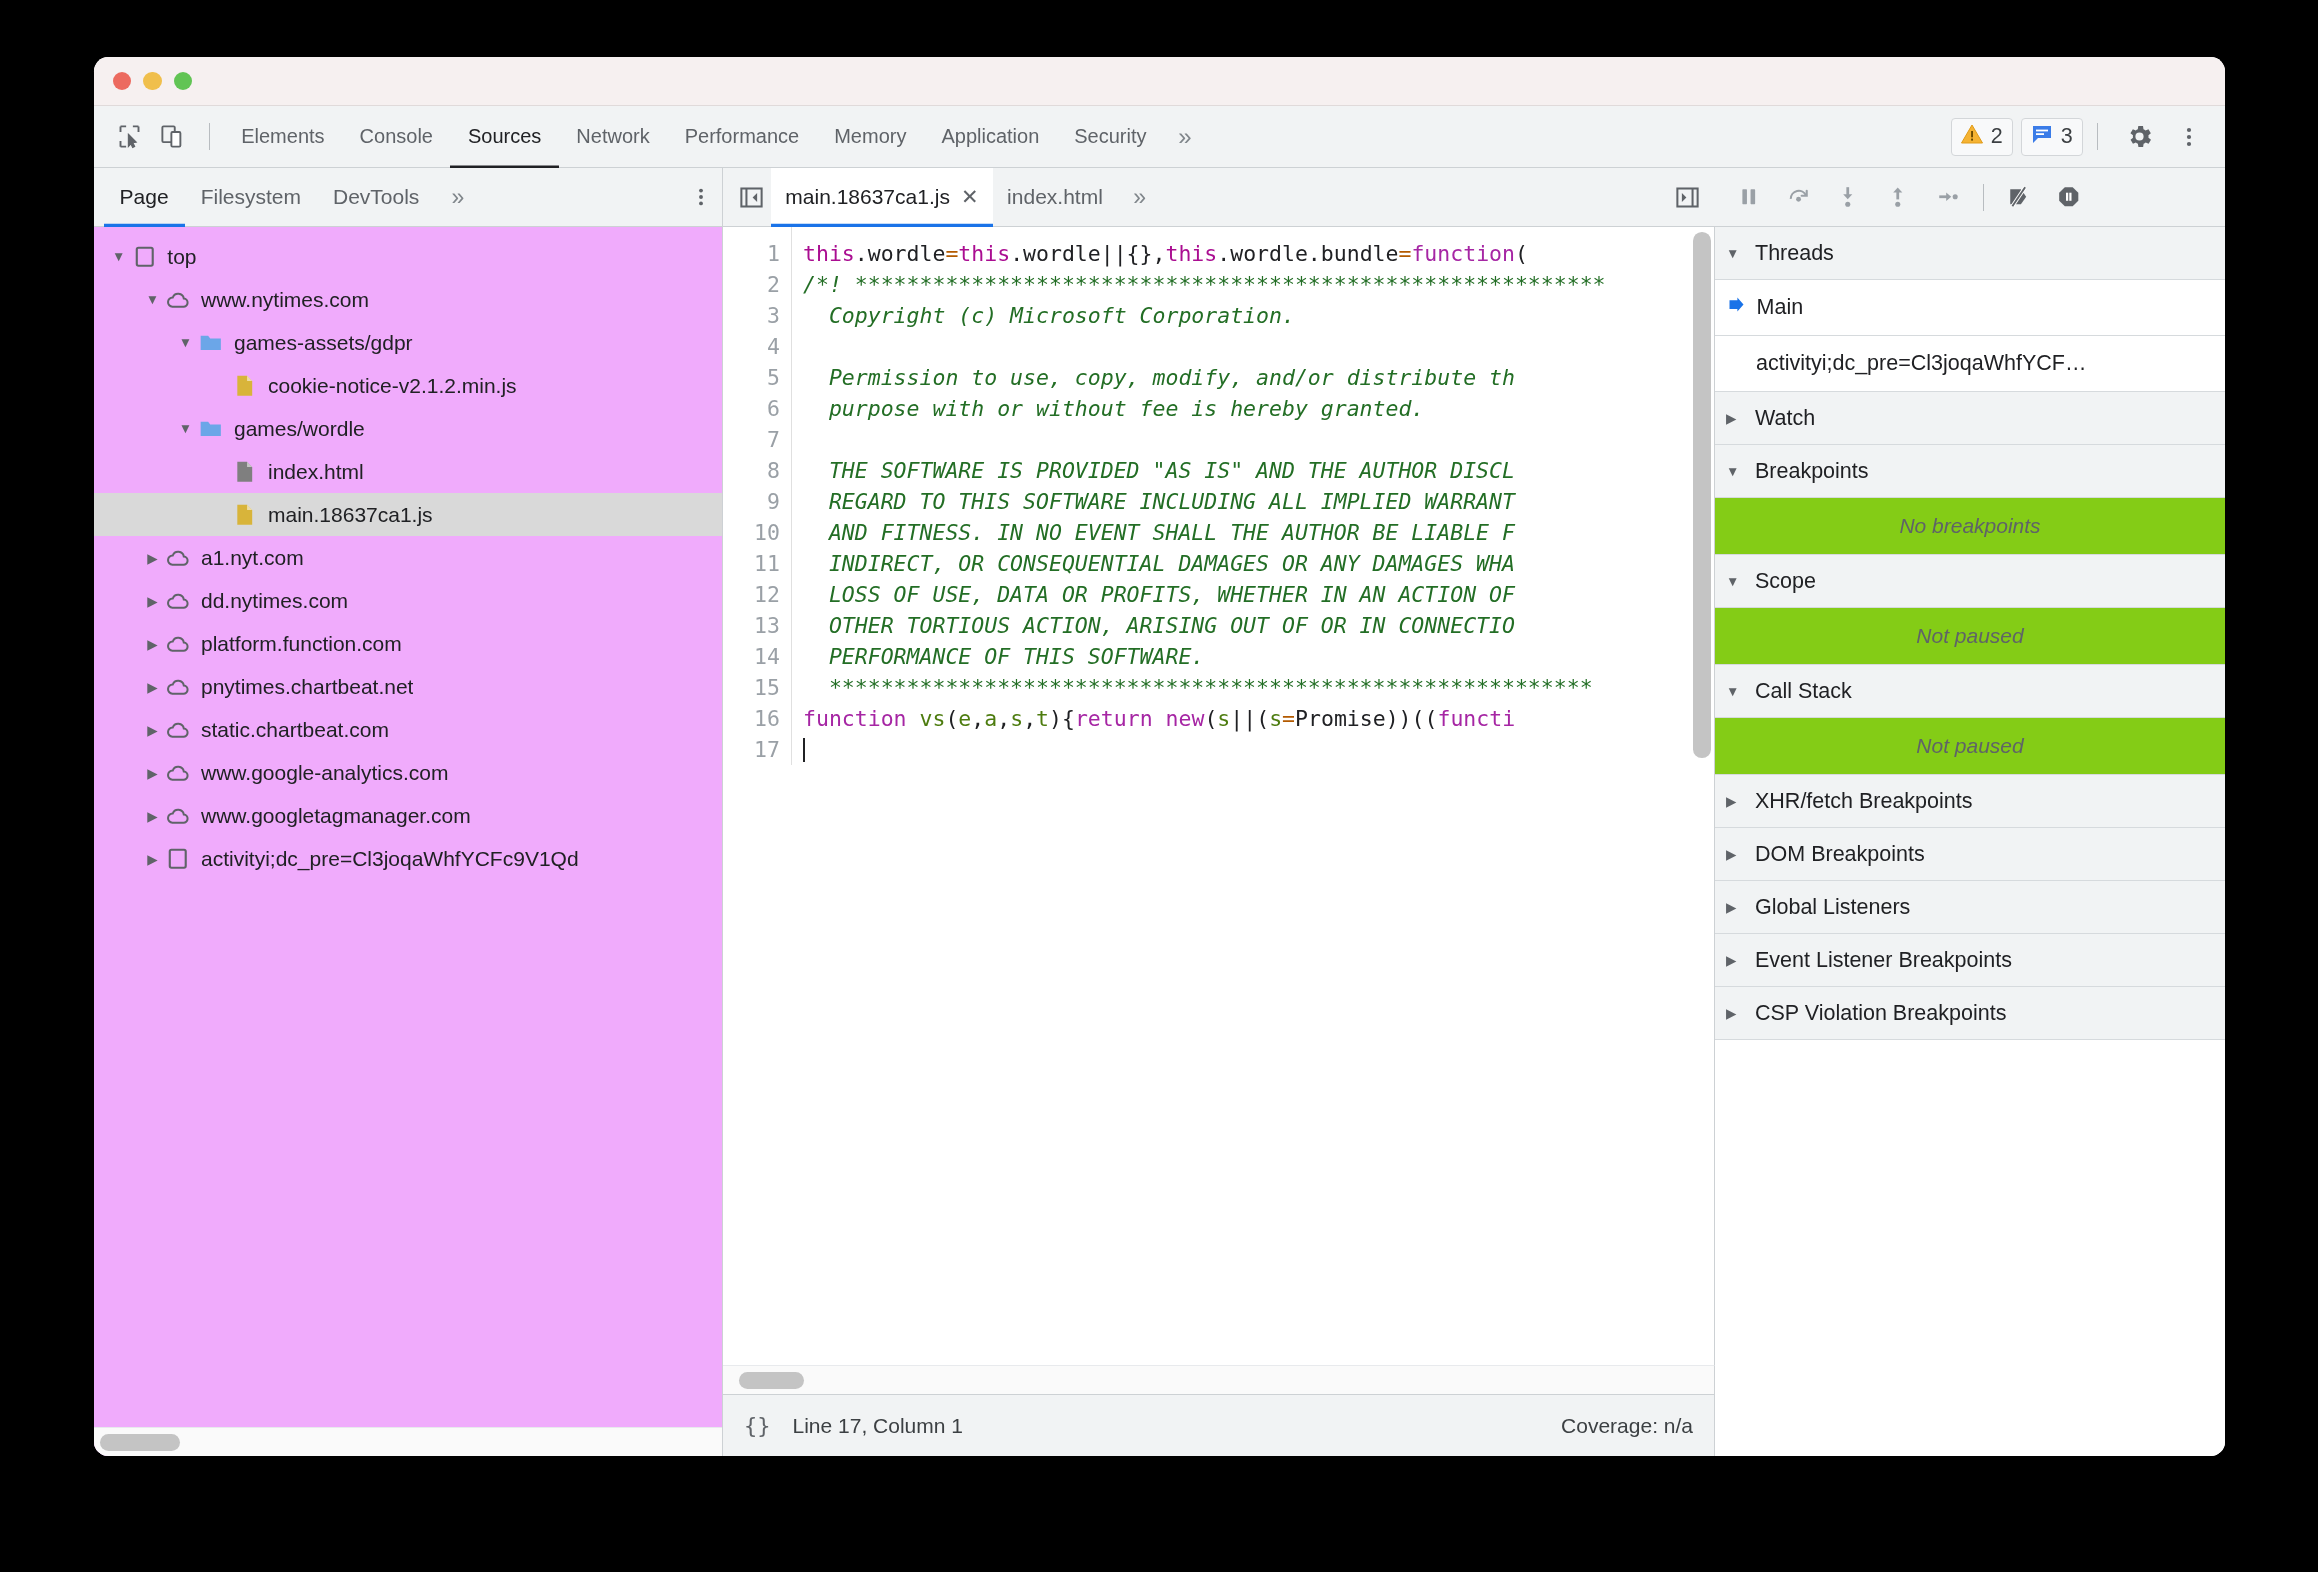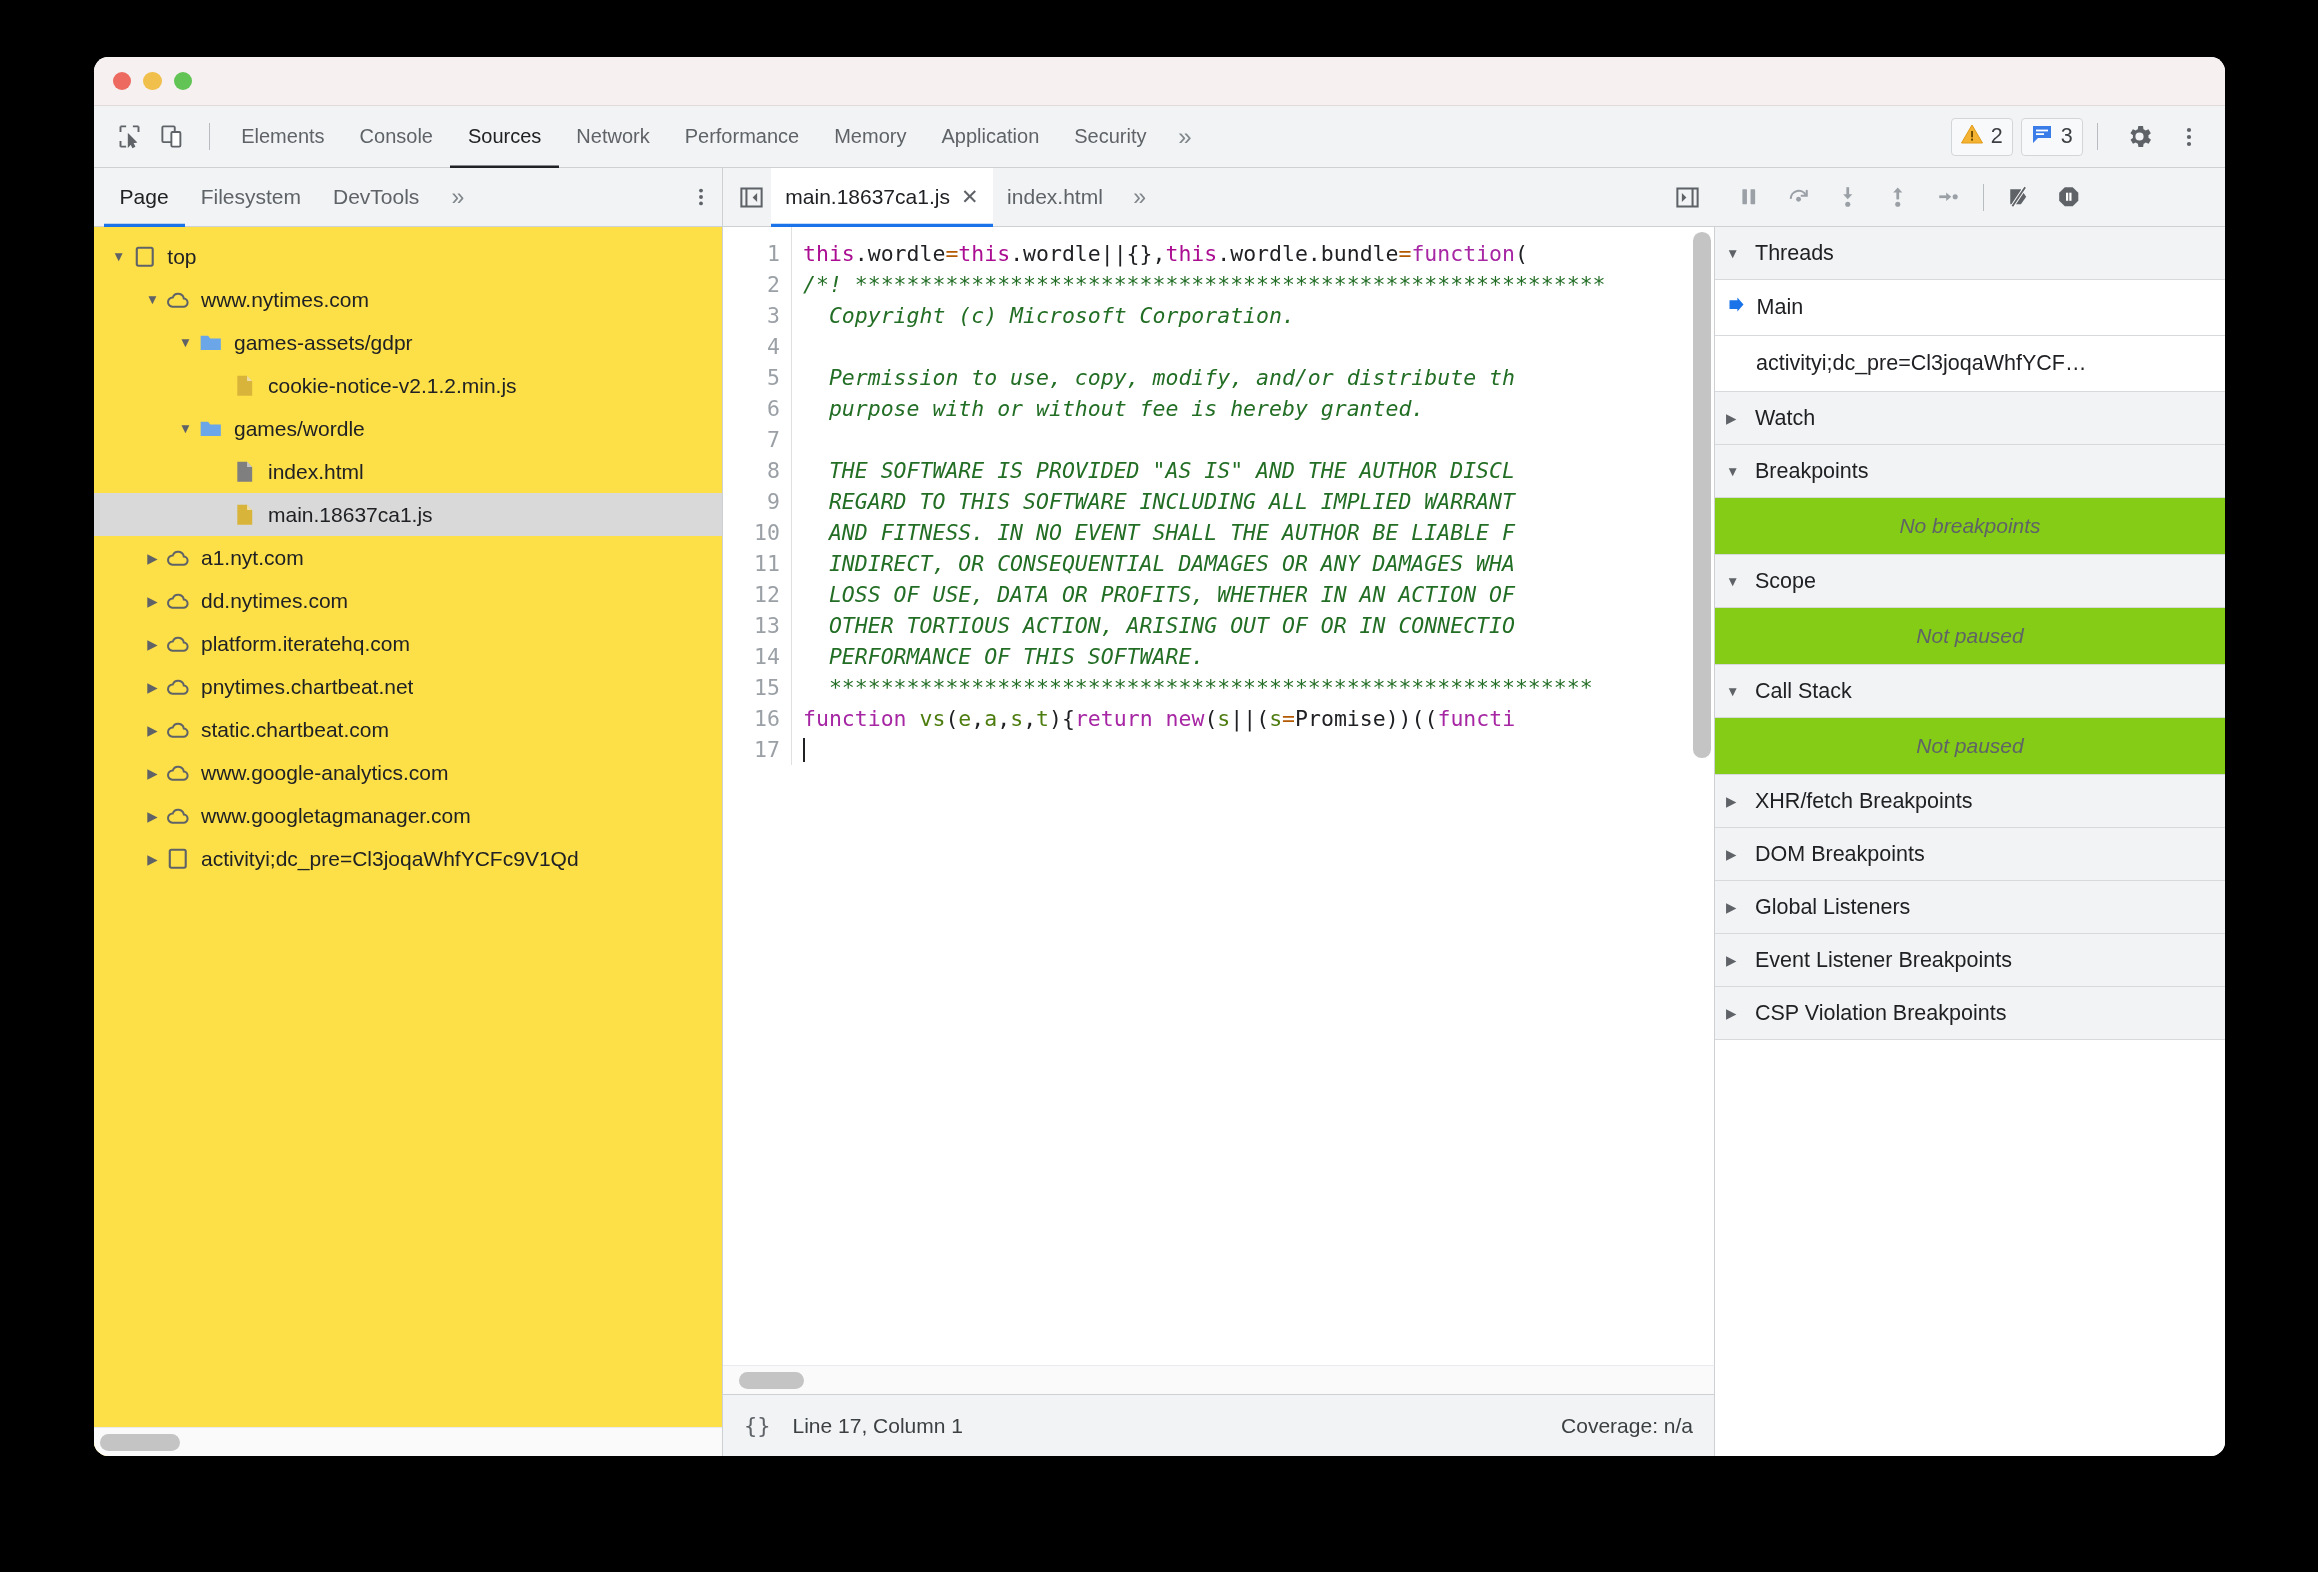"Page" #navigator { background: #fde047 -> #f0abfc }
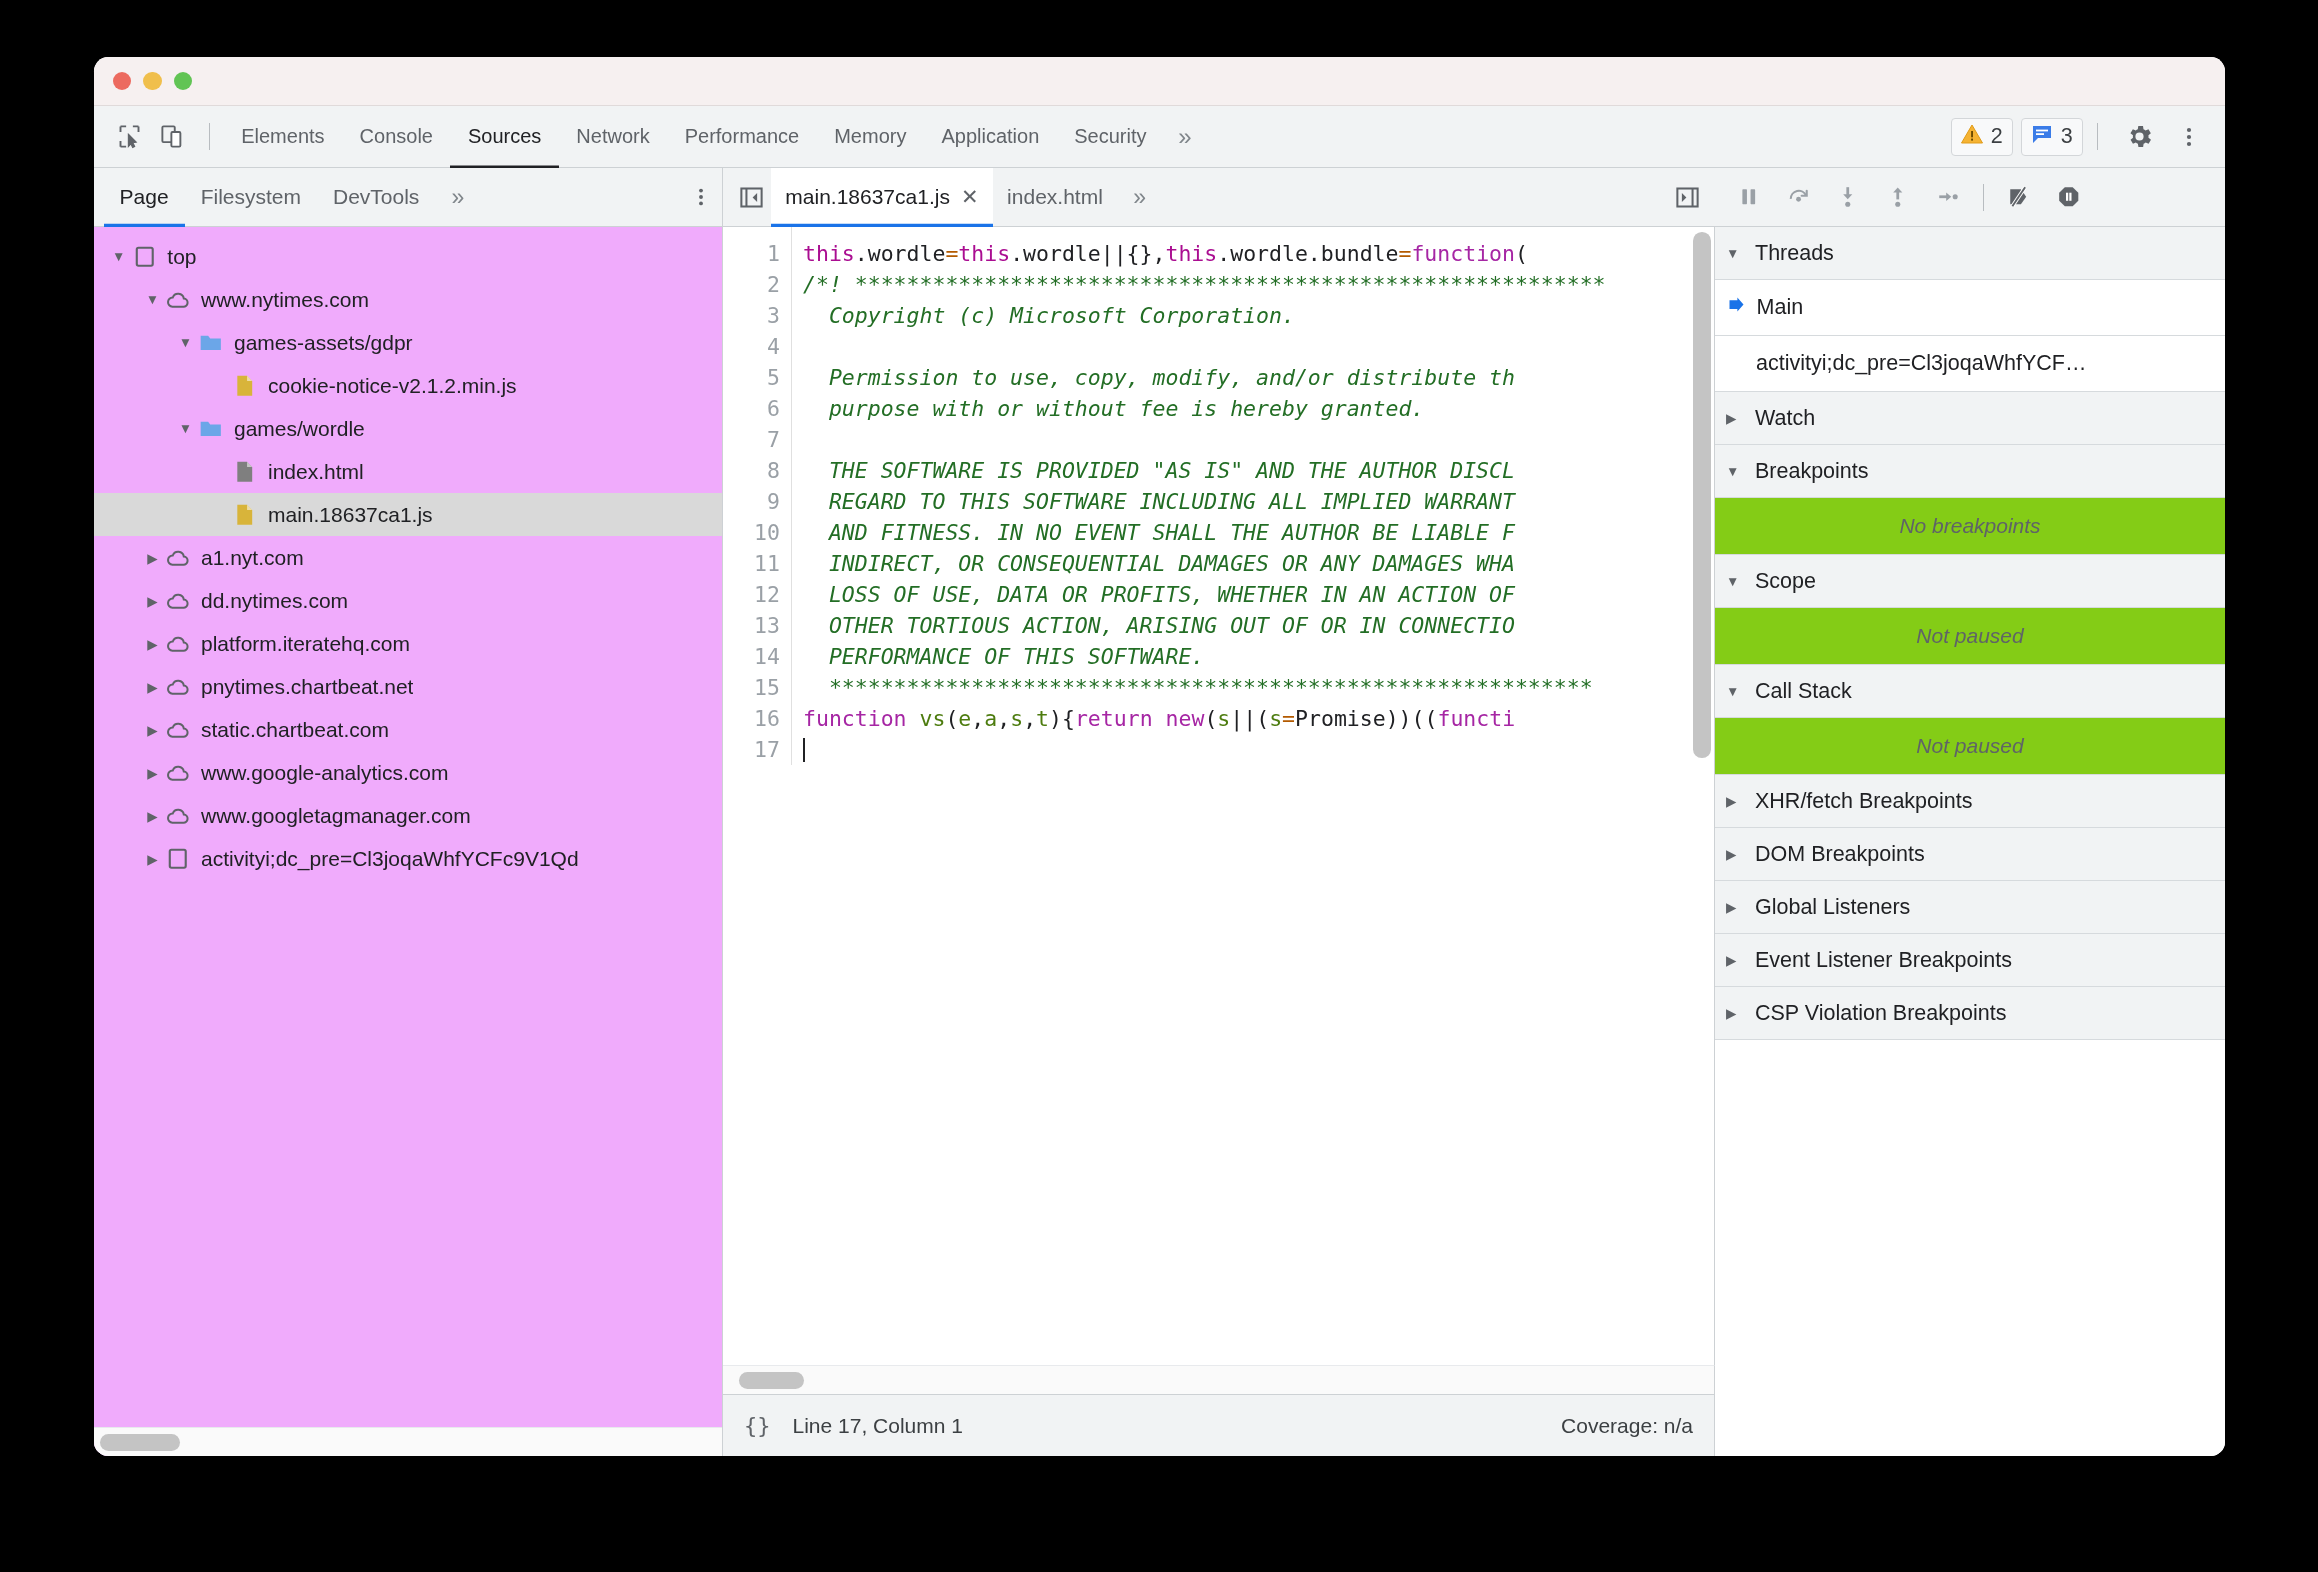"platform.iteratehq.com" span.tlabel { text: platform.iteratehq.com -> platform.function.com }
